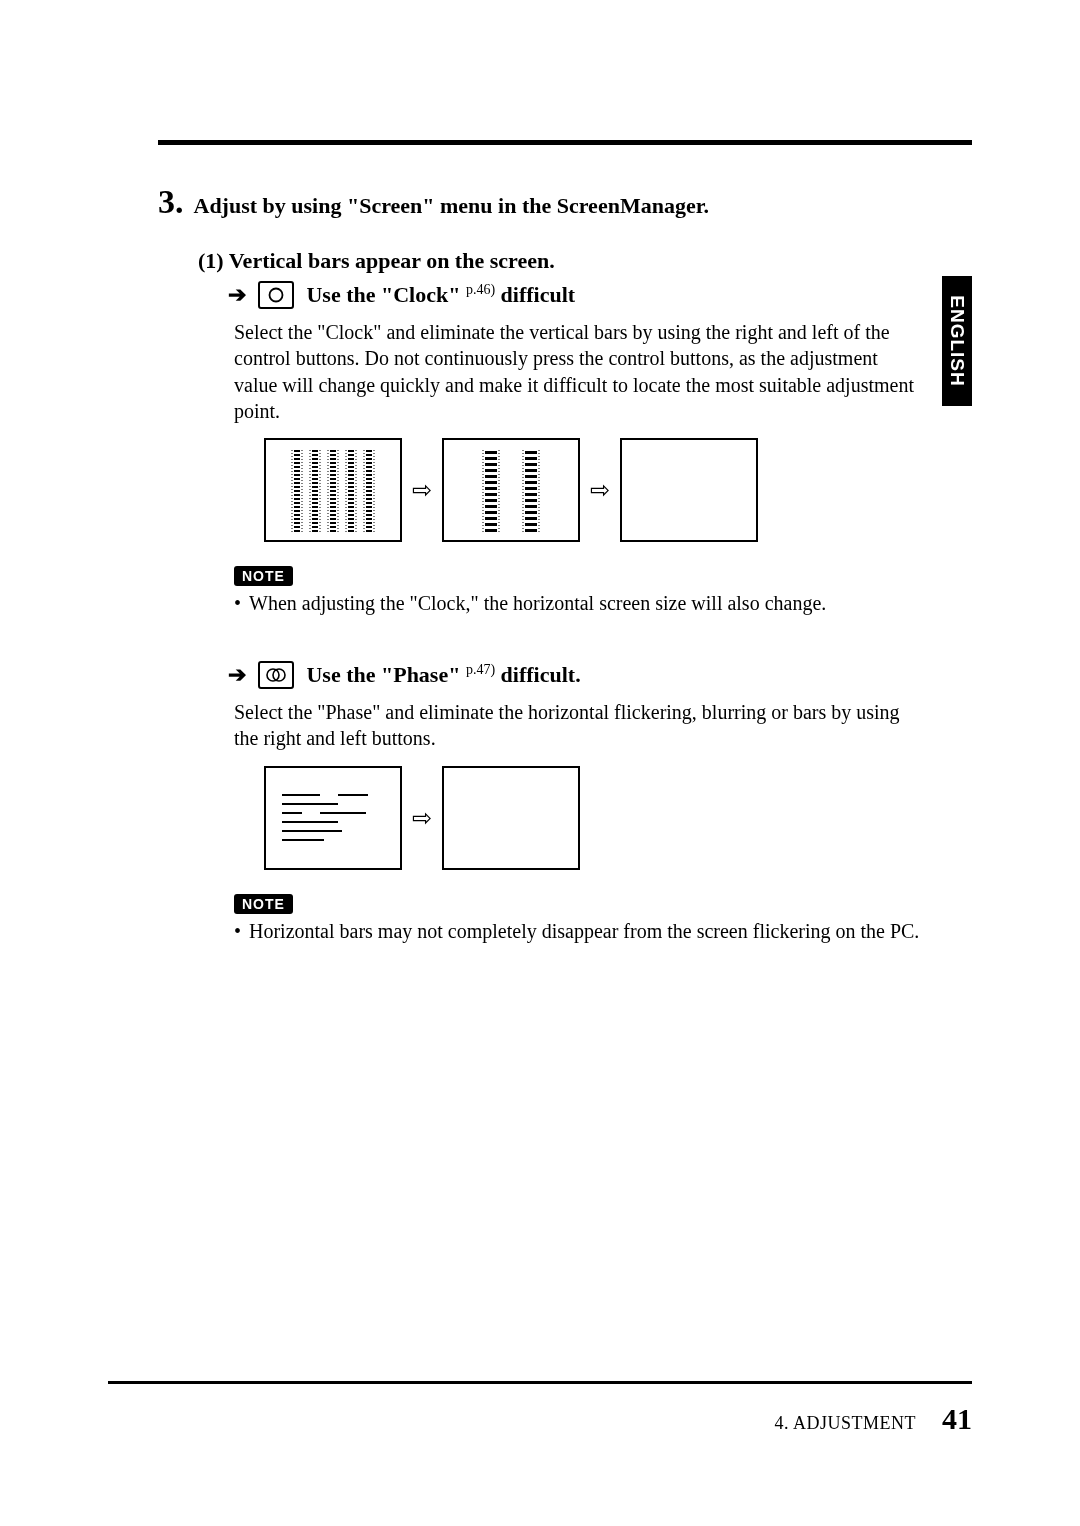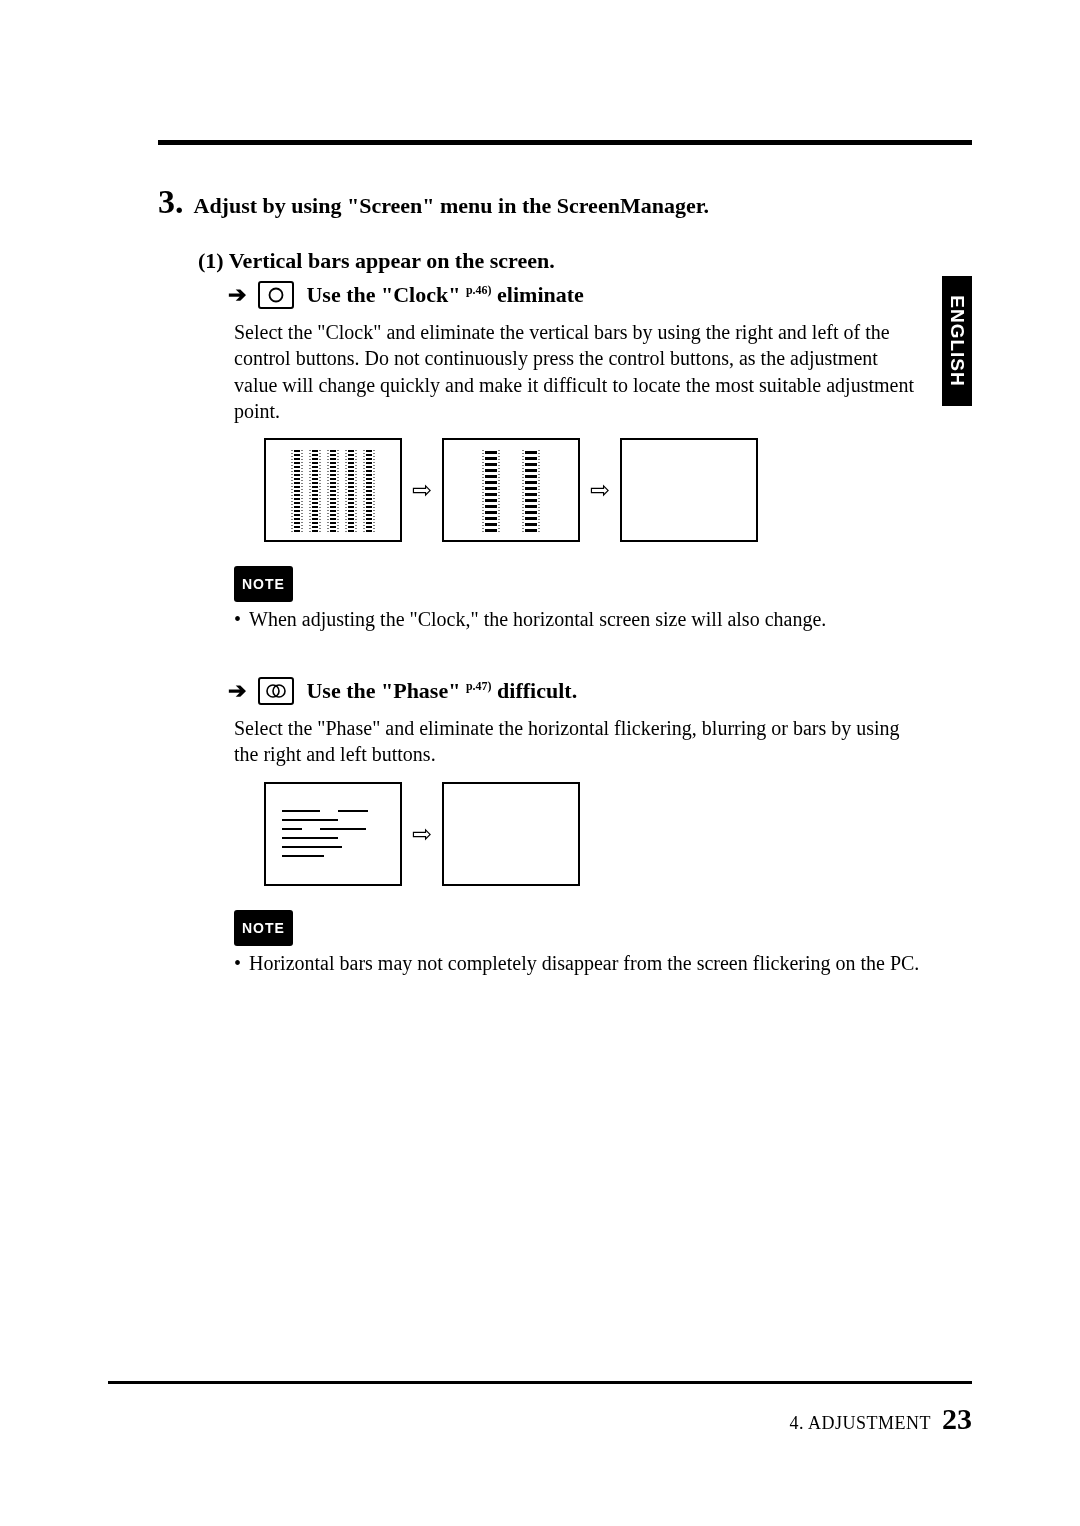"p.46)" .page-ref { font-size: 12px -> 14px; font-weight: bold -> normal }
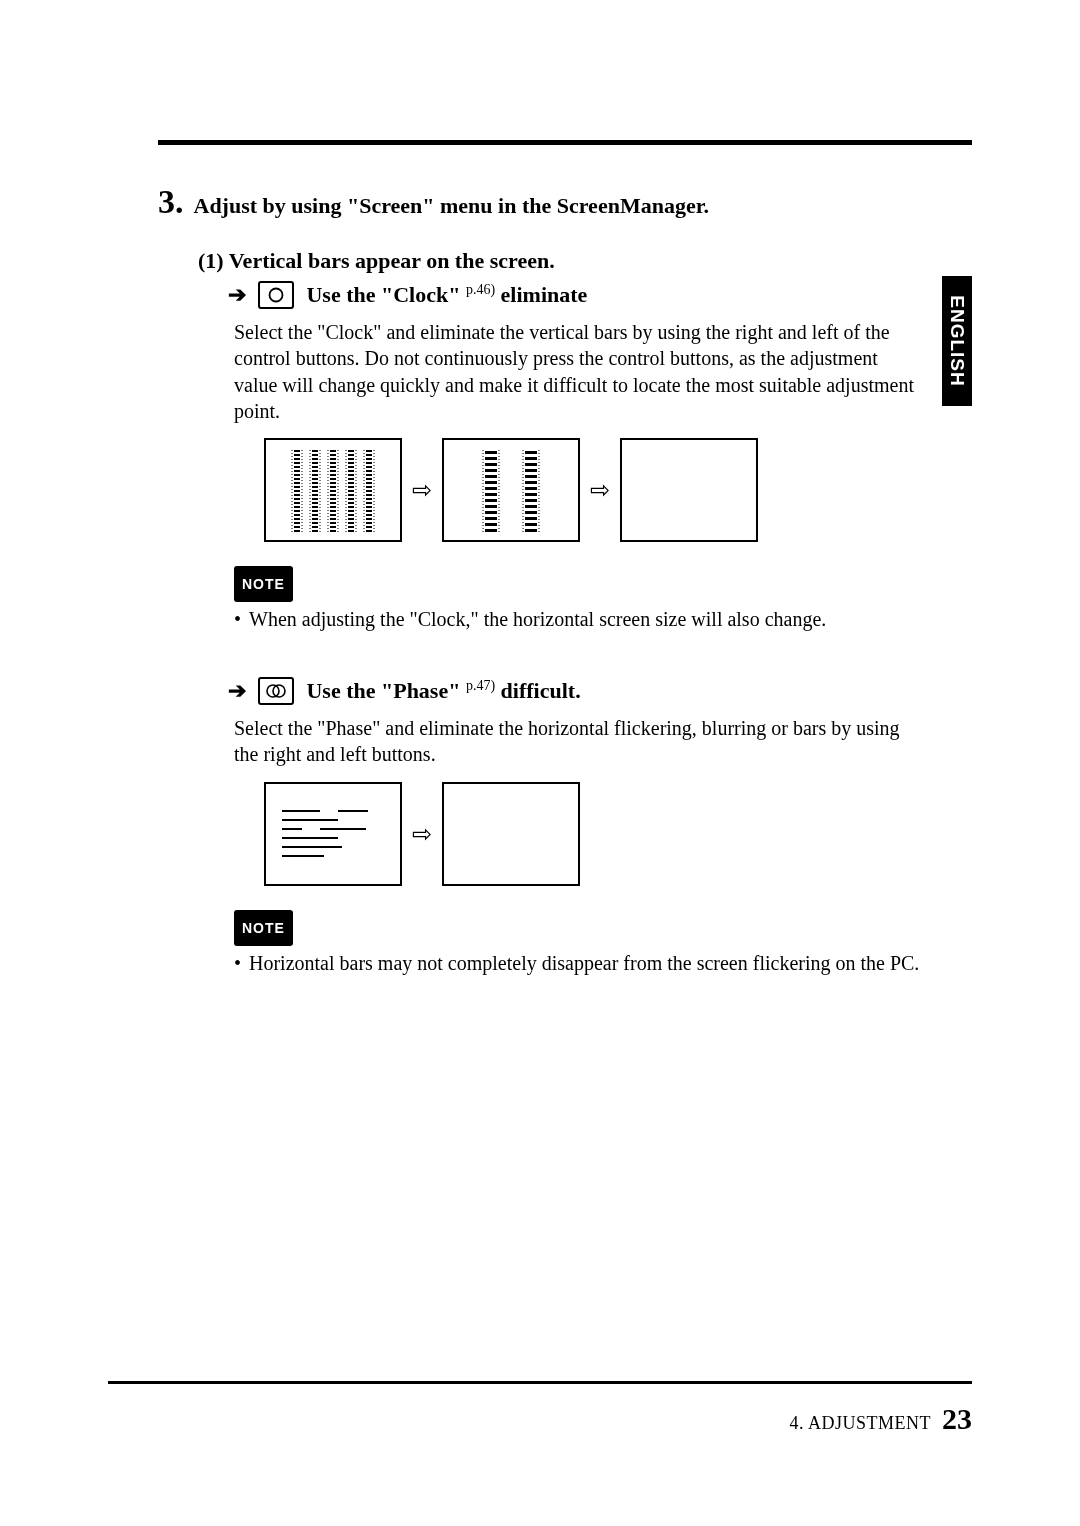"eliminate" span { text: eliminate -> difficult }
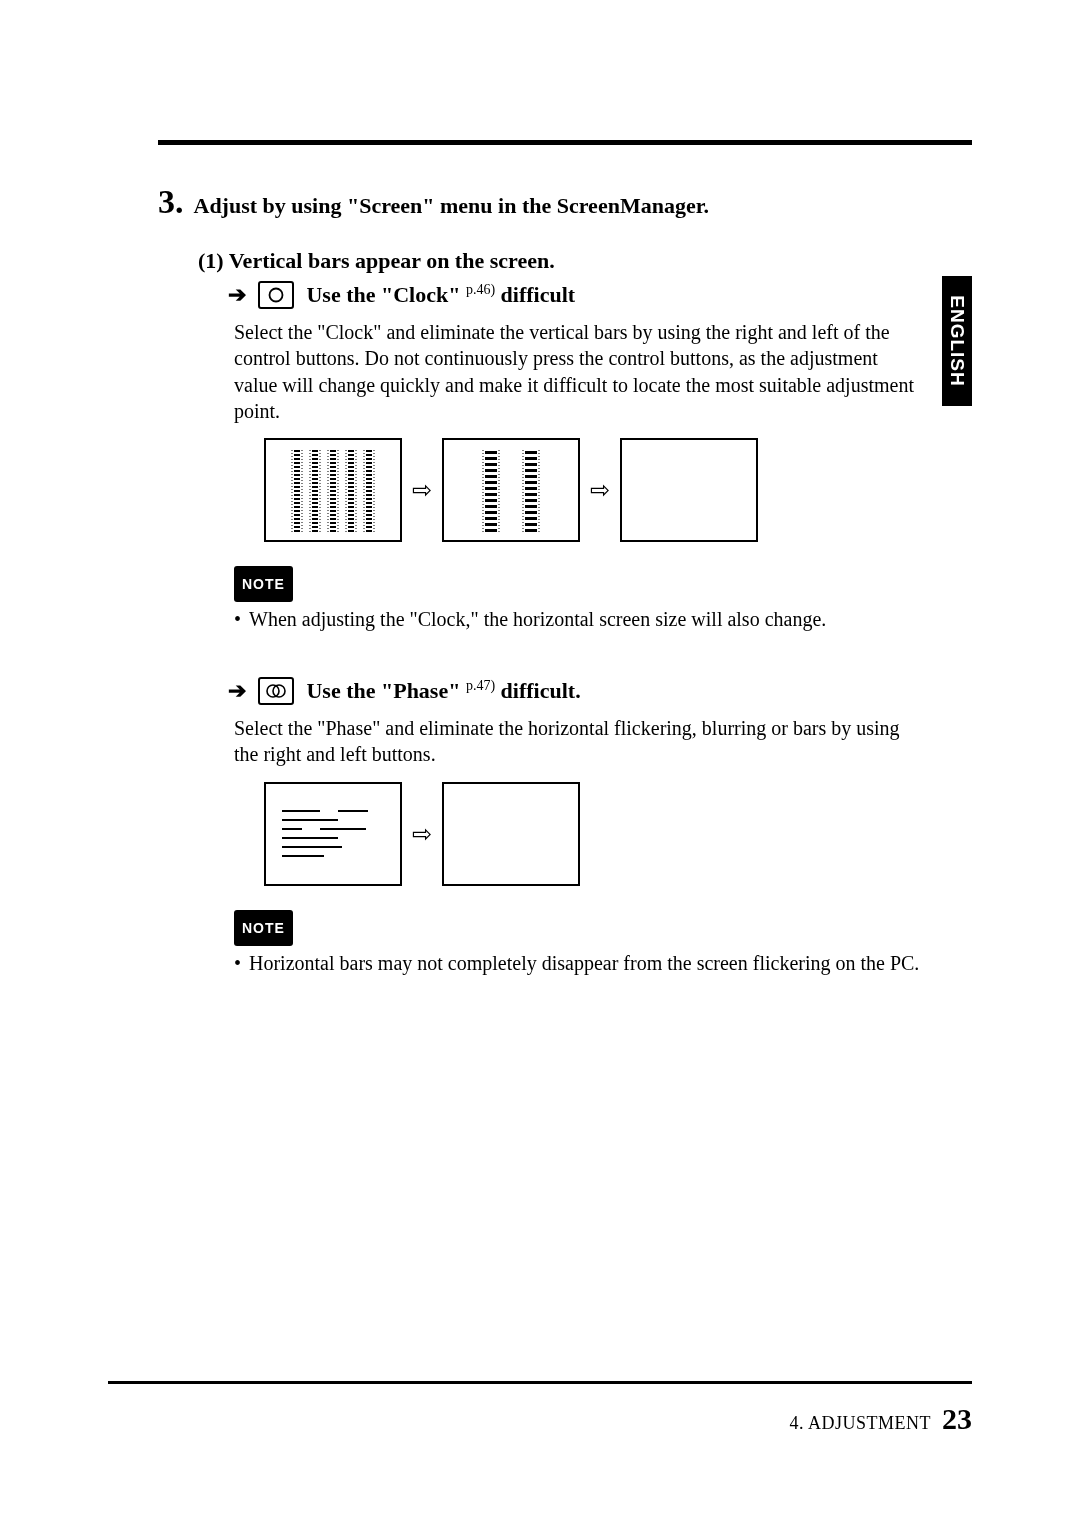"NOTE" .note-badge { padding: 10px 8px -> 2px 8px }
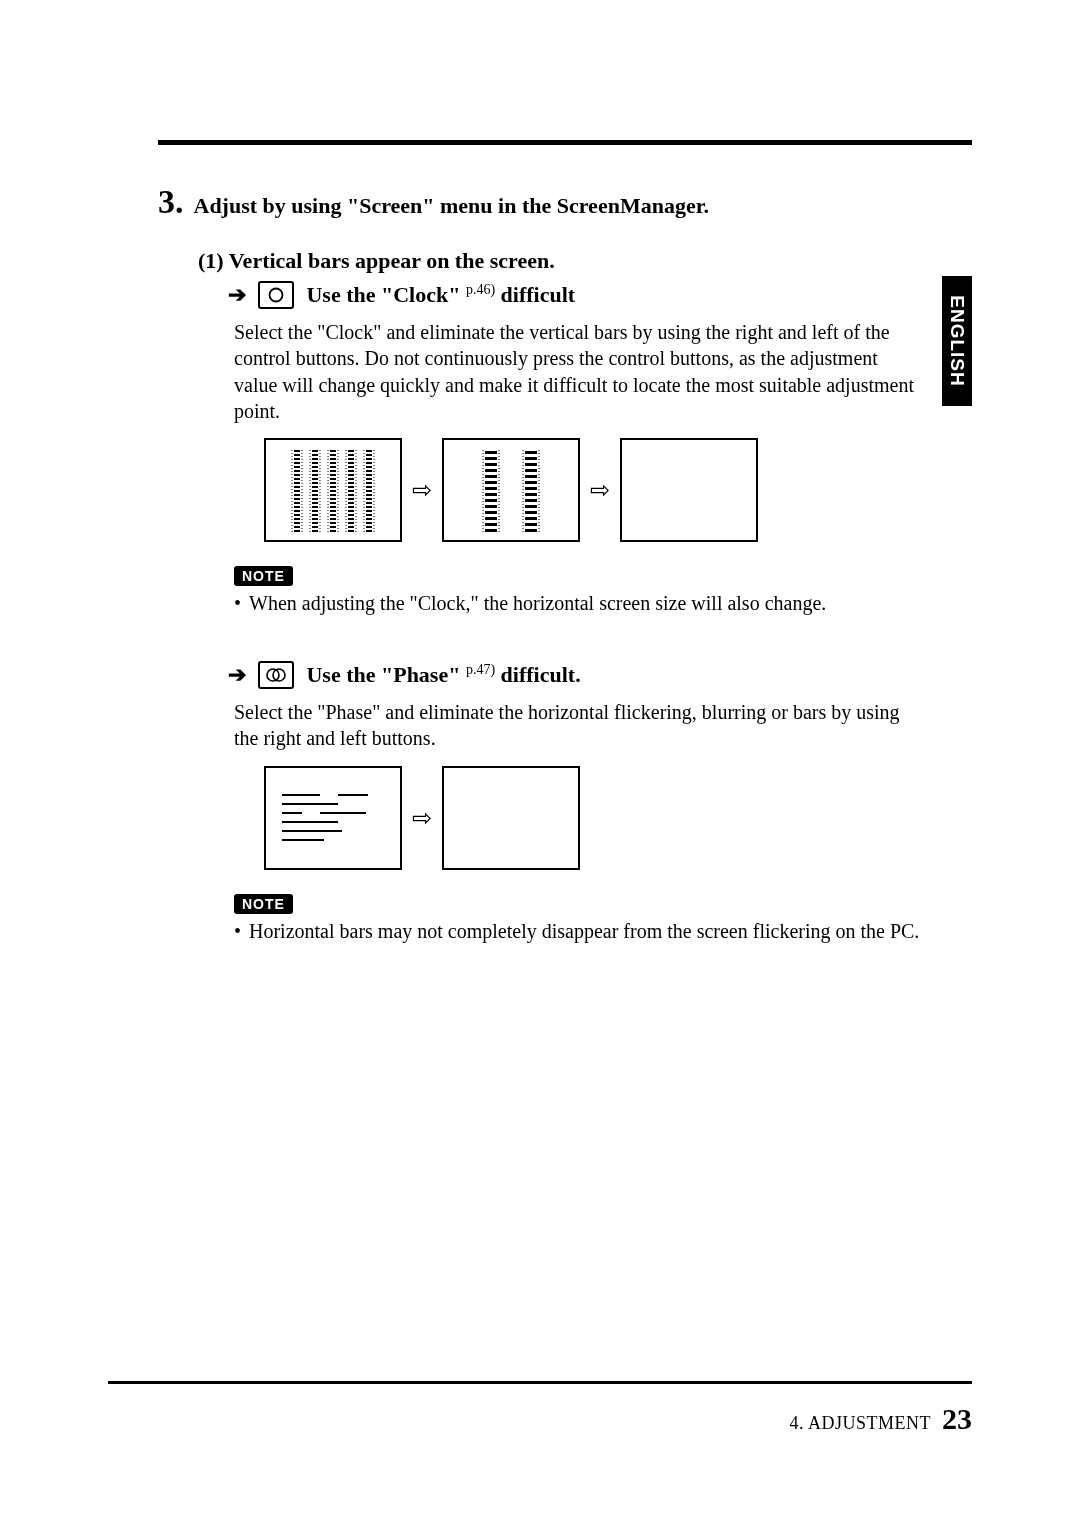"4. ADJUSTMENT" .footer { gap: 11px -> 26px }
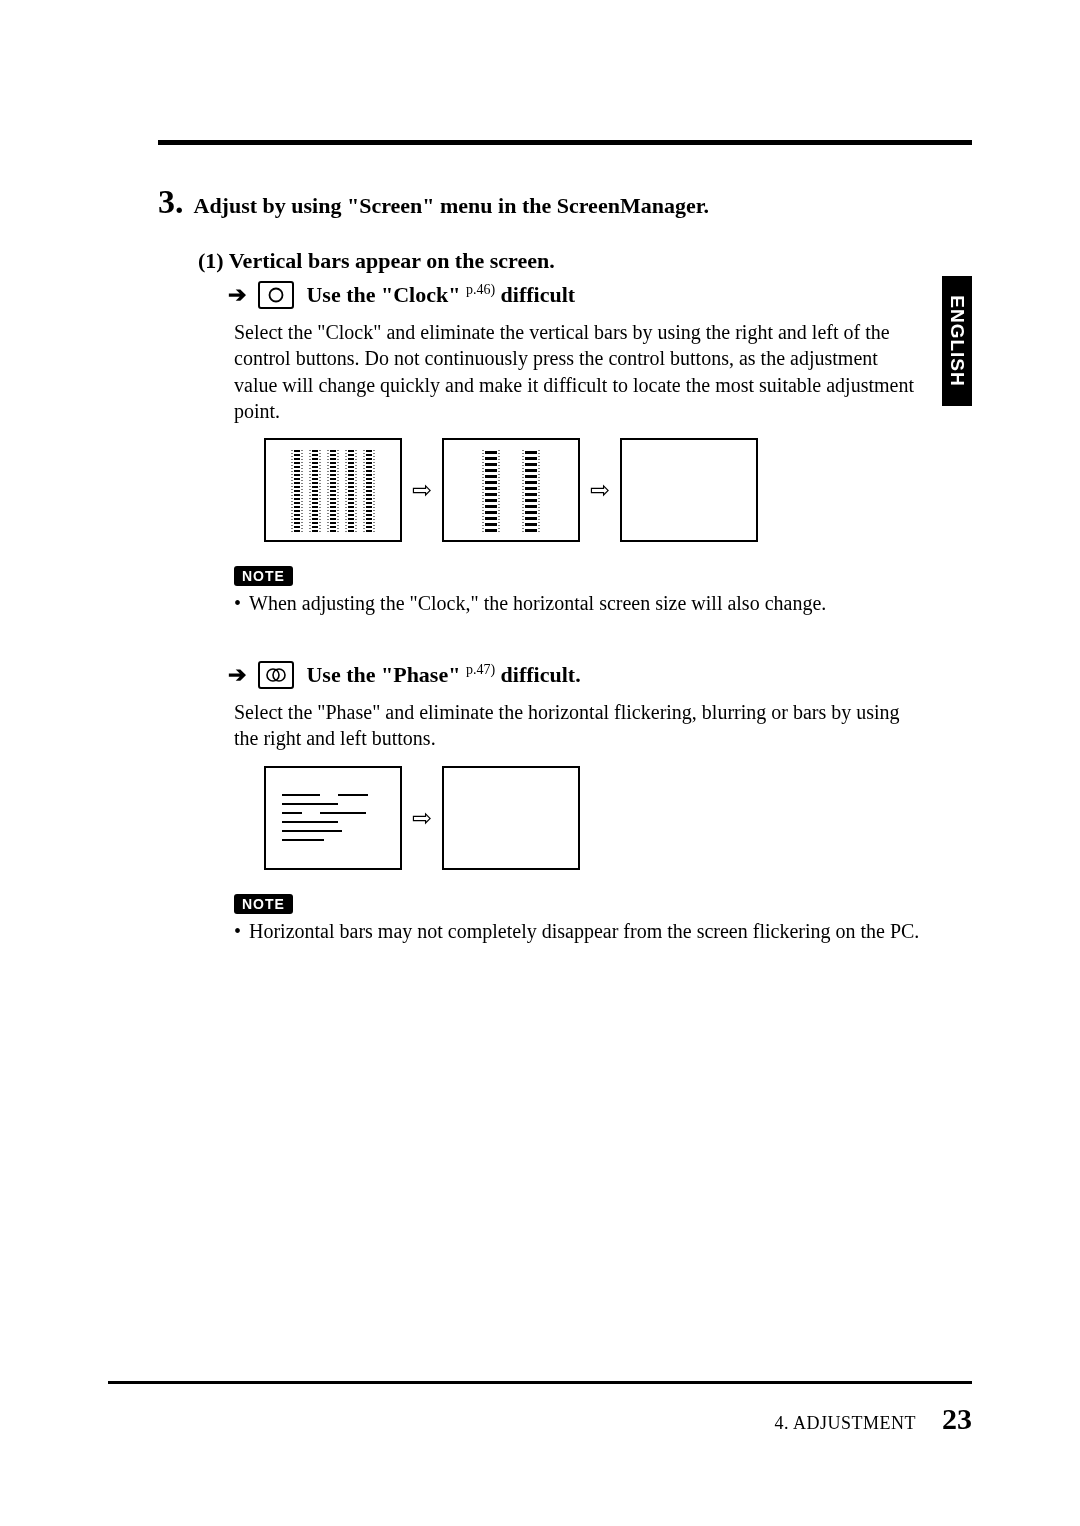"23" span.pagenum { text: 23 -> 41 }
